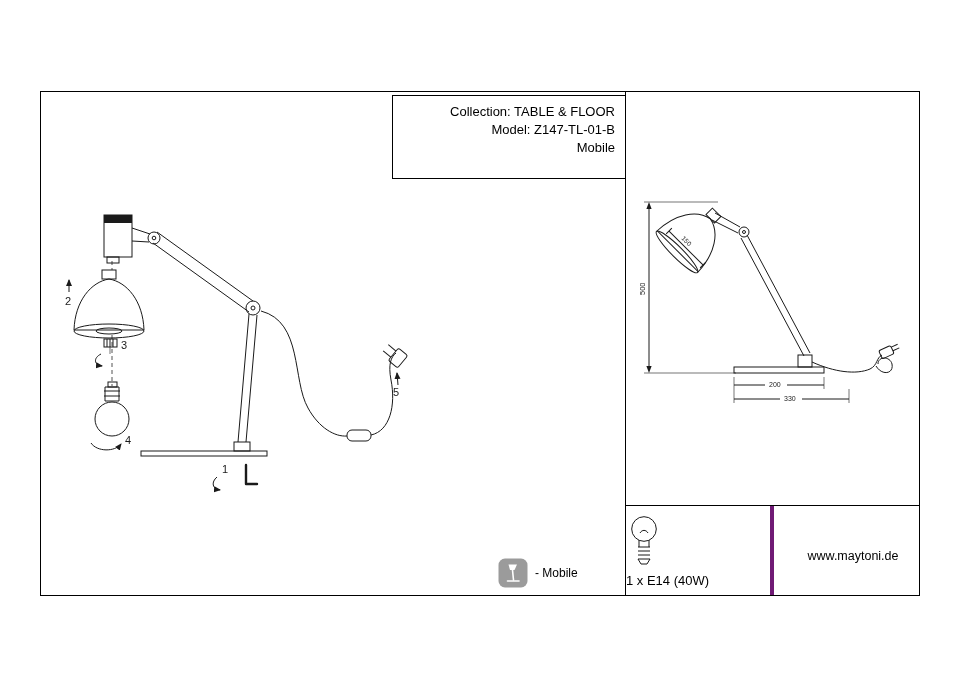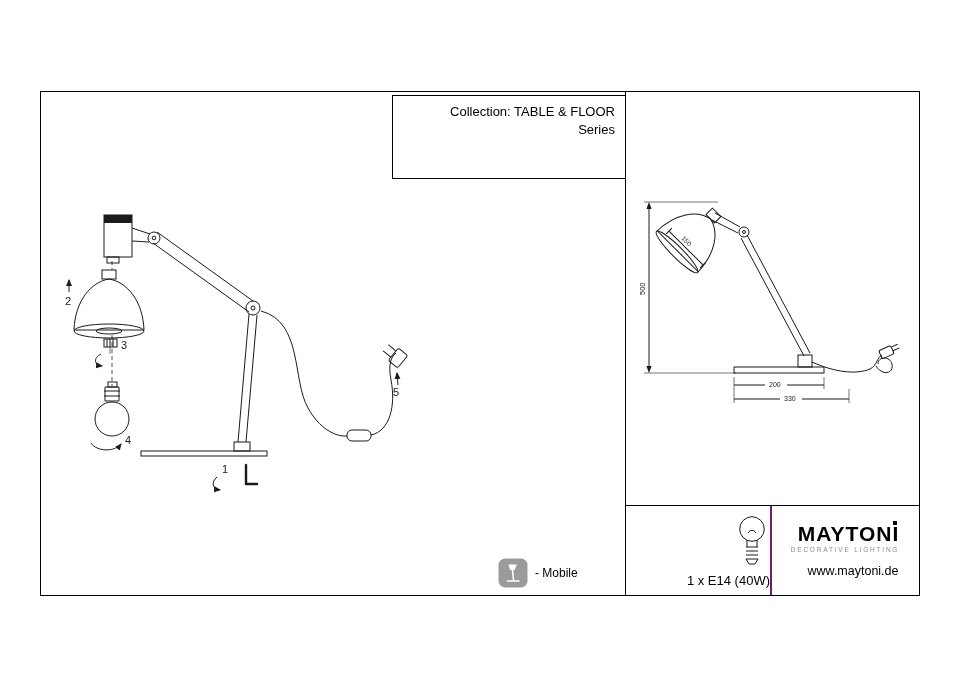"Model: Z147-TL-01-B" div { html: none -> <div>Model: Z147-TL-01-B</div> }
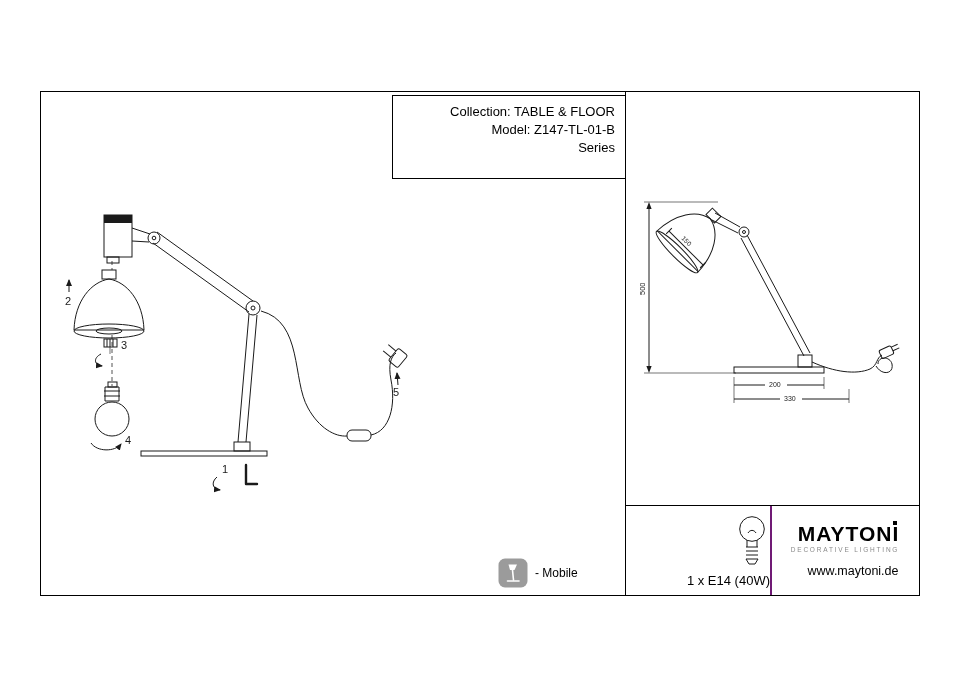"Series" div { text: Series -> Mobile }
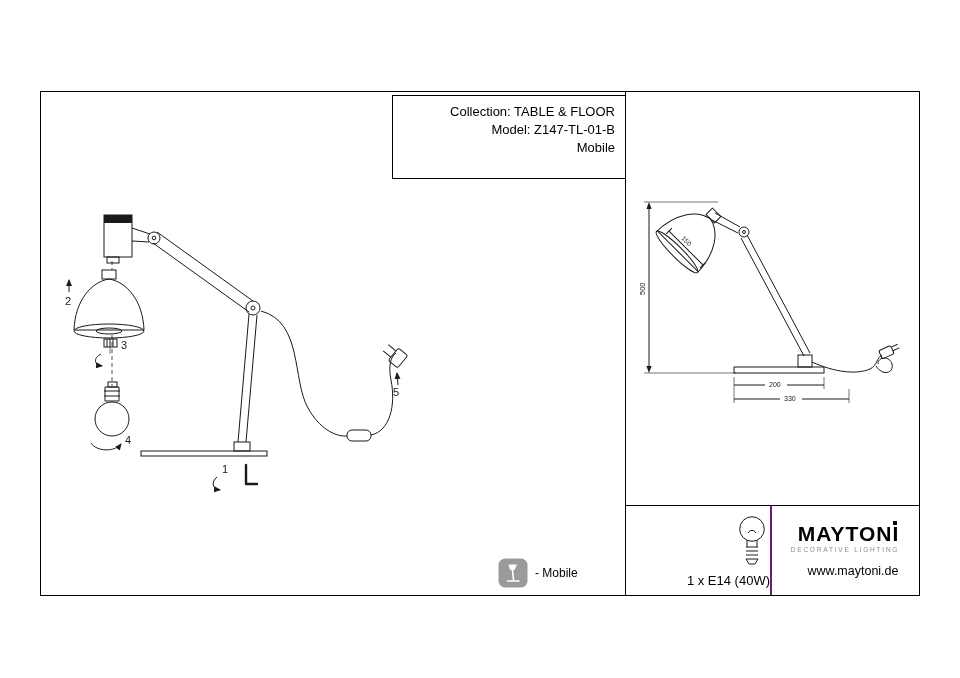"MAYTONI" div.brand-block { html: <div> <div><span>MAYTONI</span><span></span></div> <div>DECORATIVE LIGHTING</div> </div> -> none }
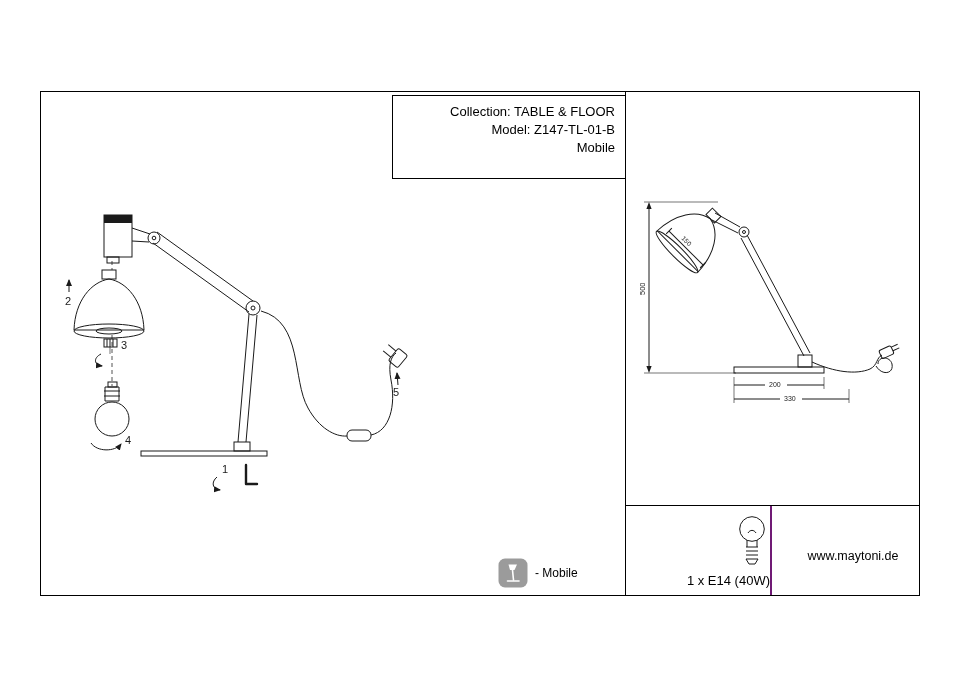"1 x E14 (40W)" .cell-bulb { align-items: flex-end -> flex-start; border-right: 2px solid #701a75 -> 4px solid #701a75 }
